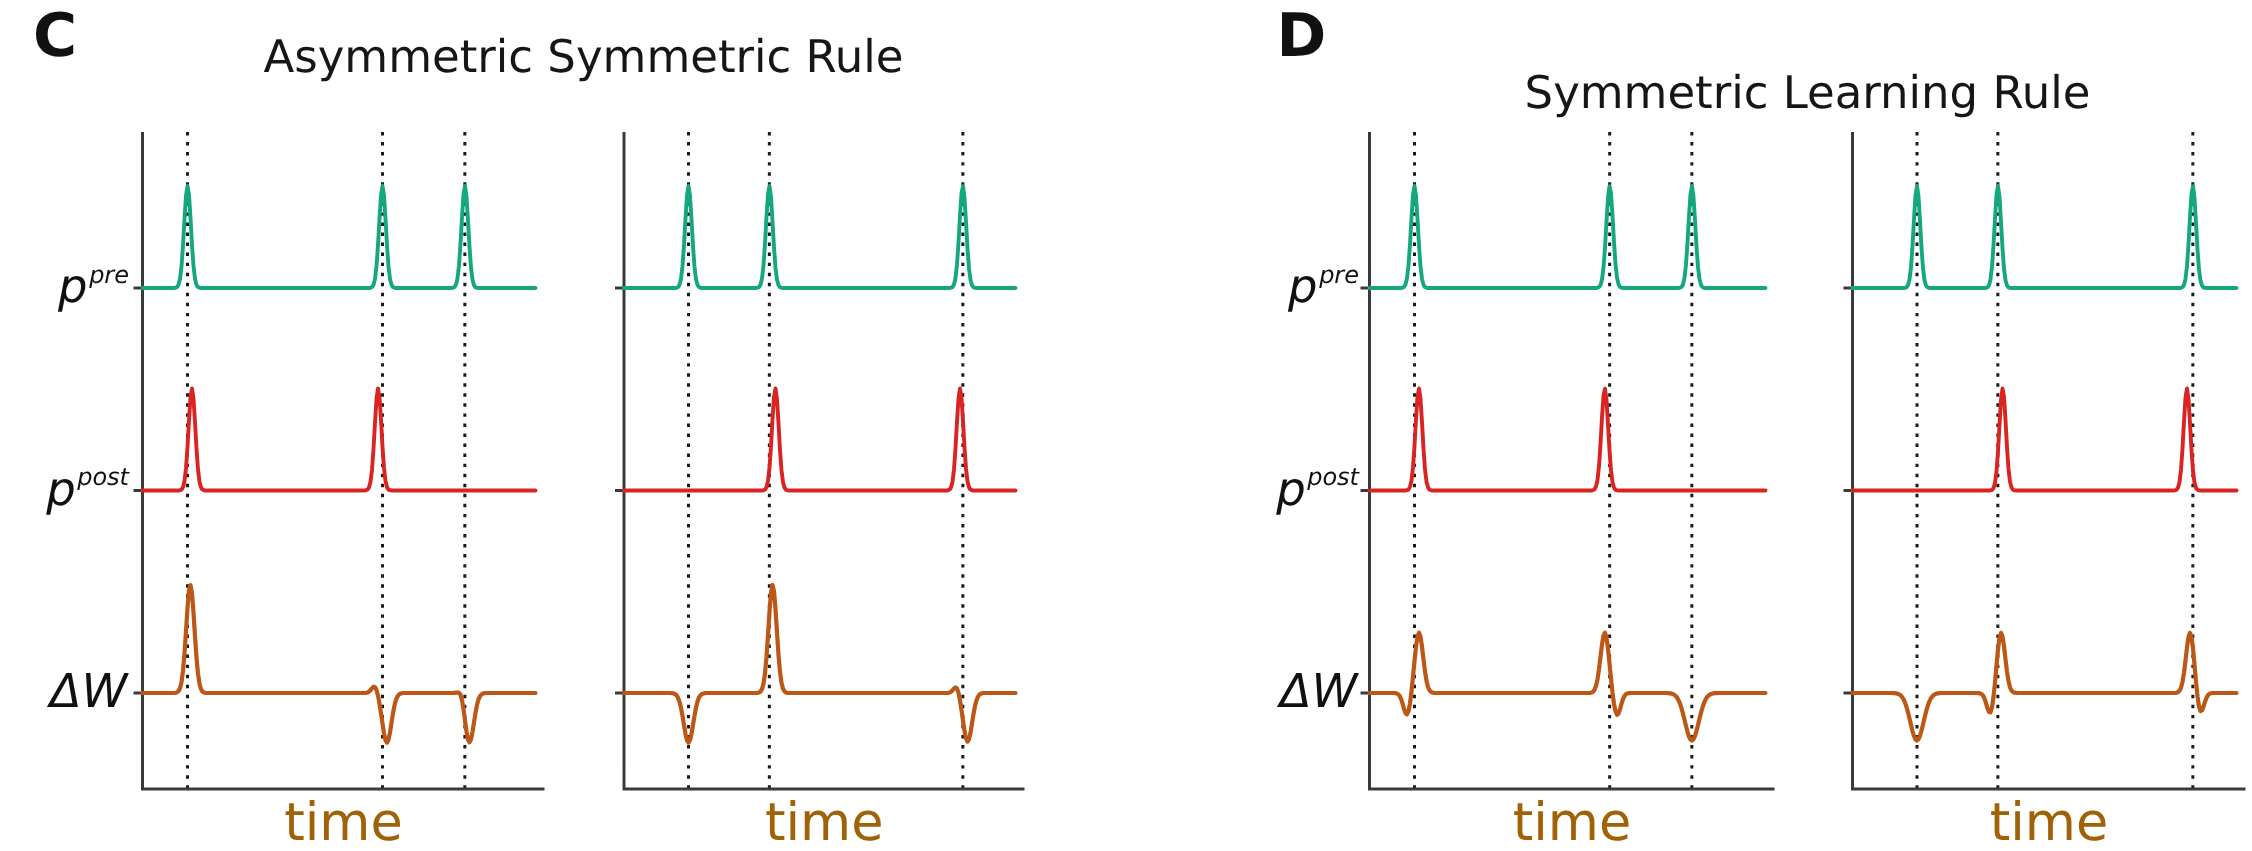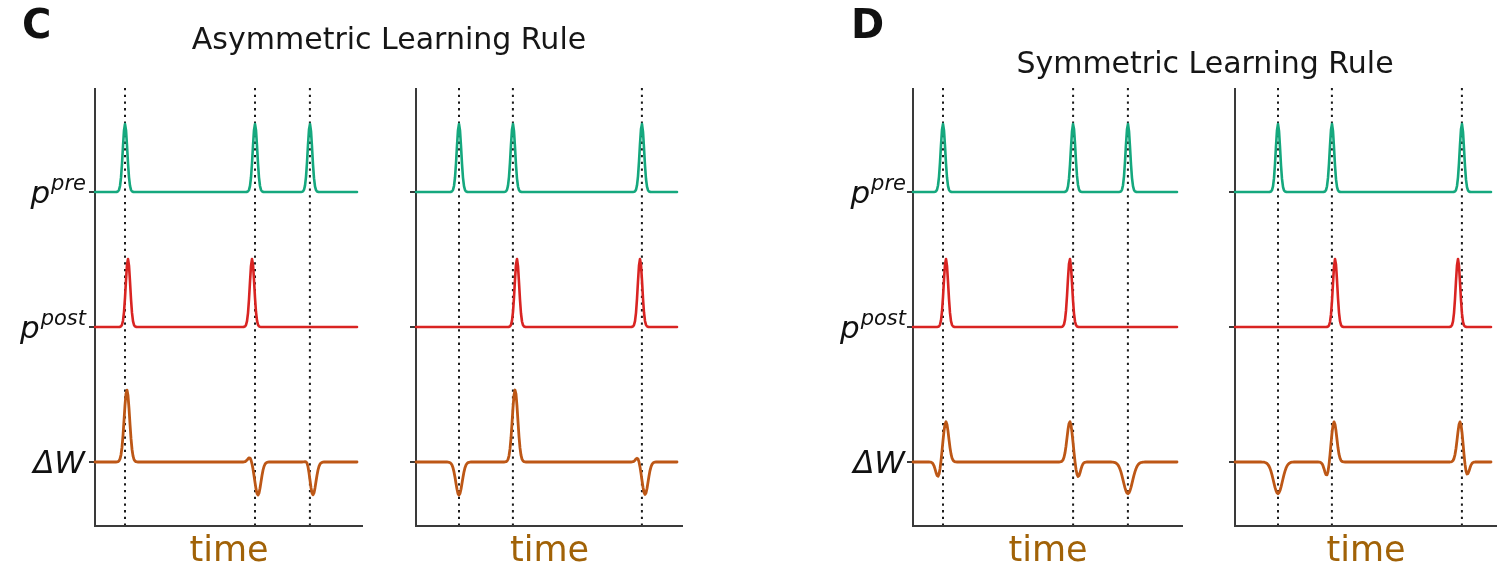"Asymmetric Learning Rule" div.panel-title { text: Learning -> Symmetric }
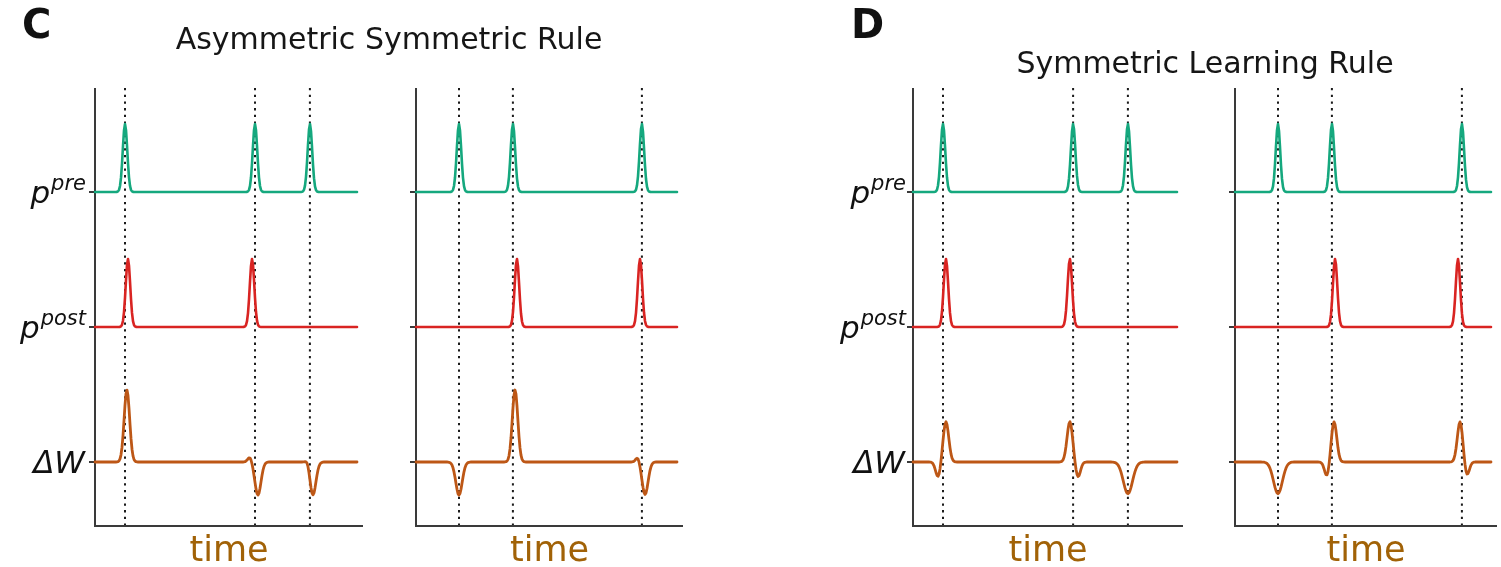"pre" .row-label .sup { font-size: 21px -> 16px }
